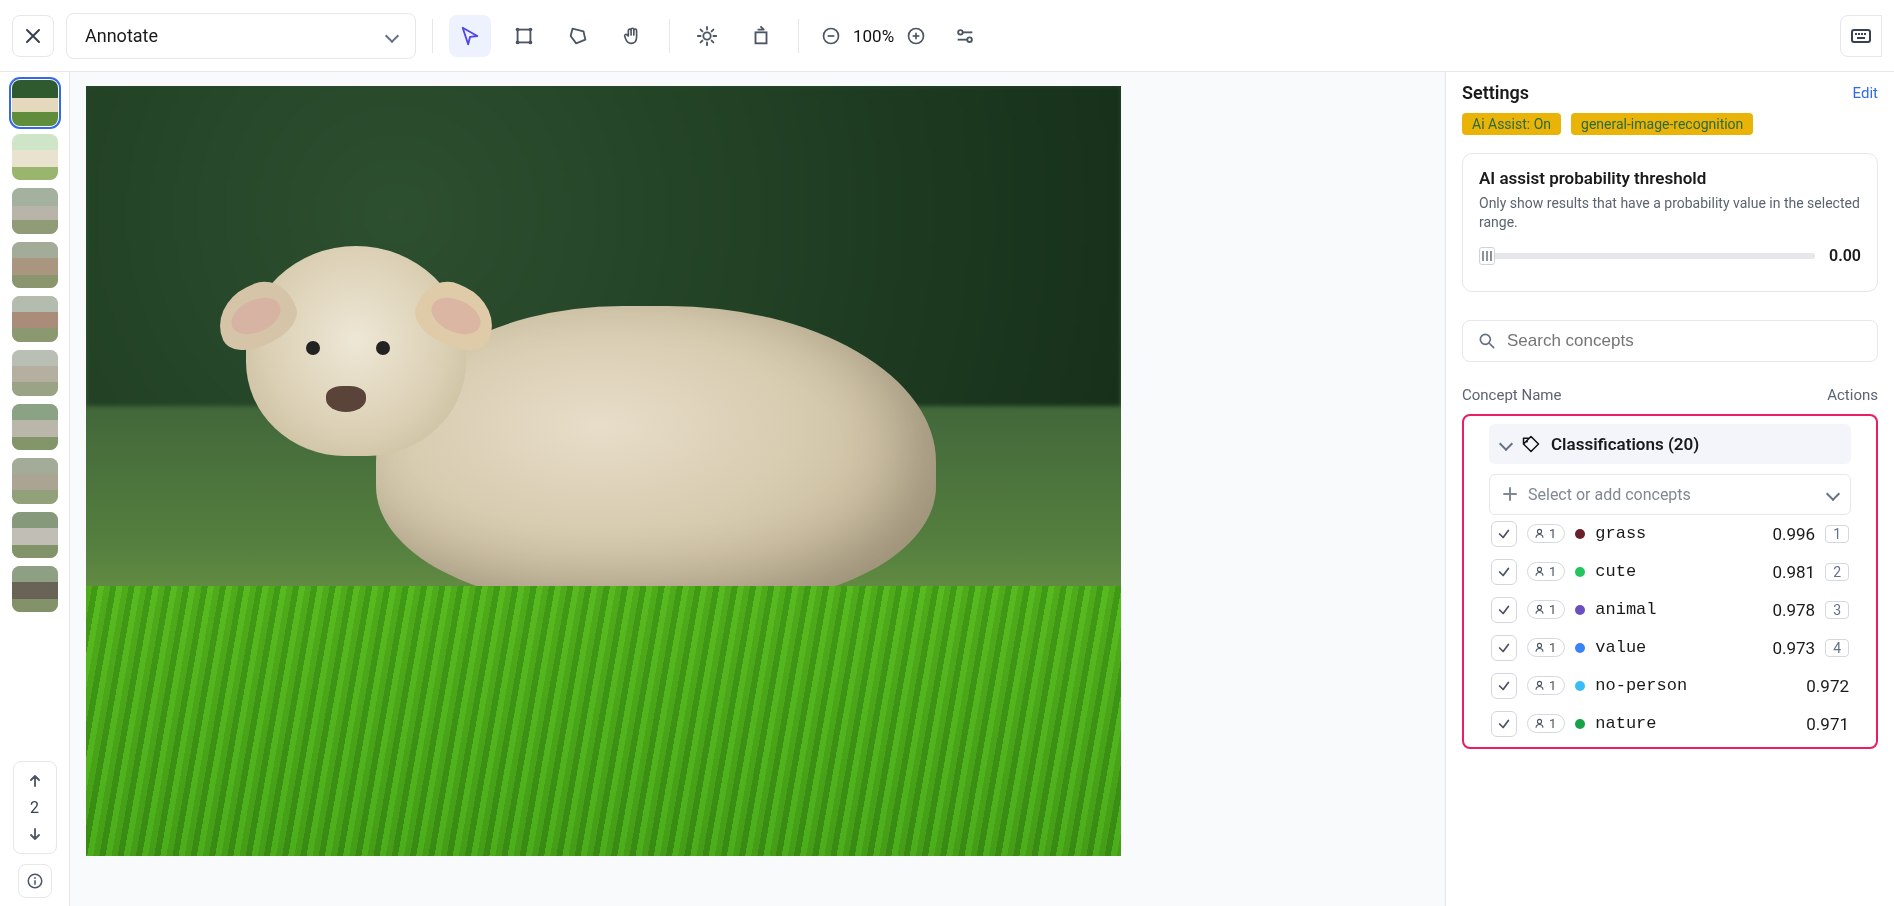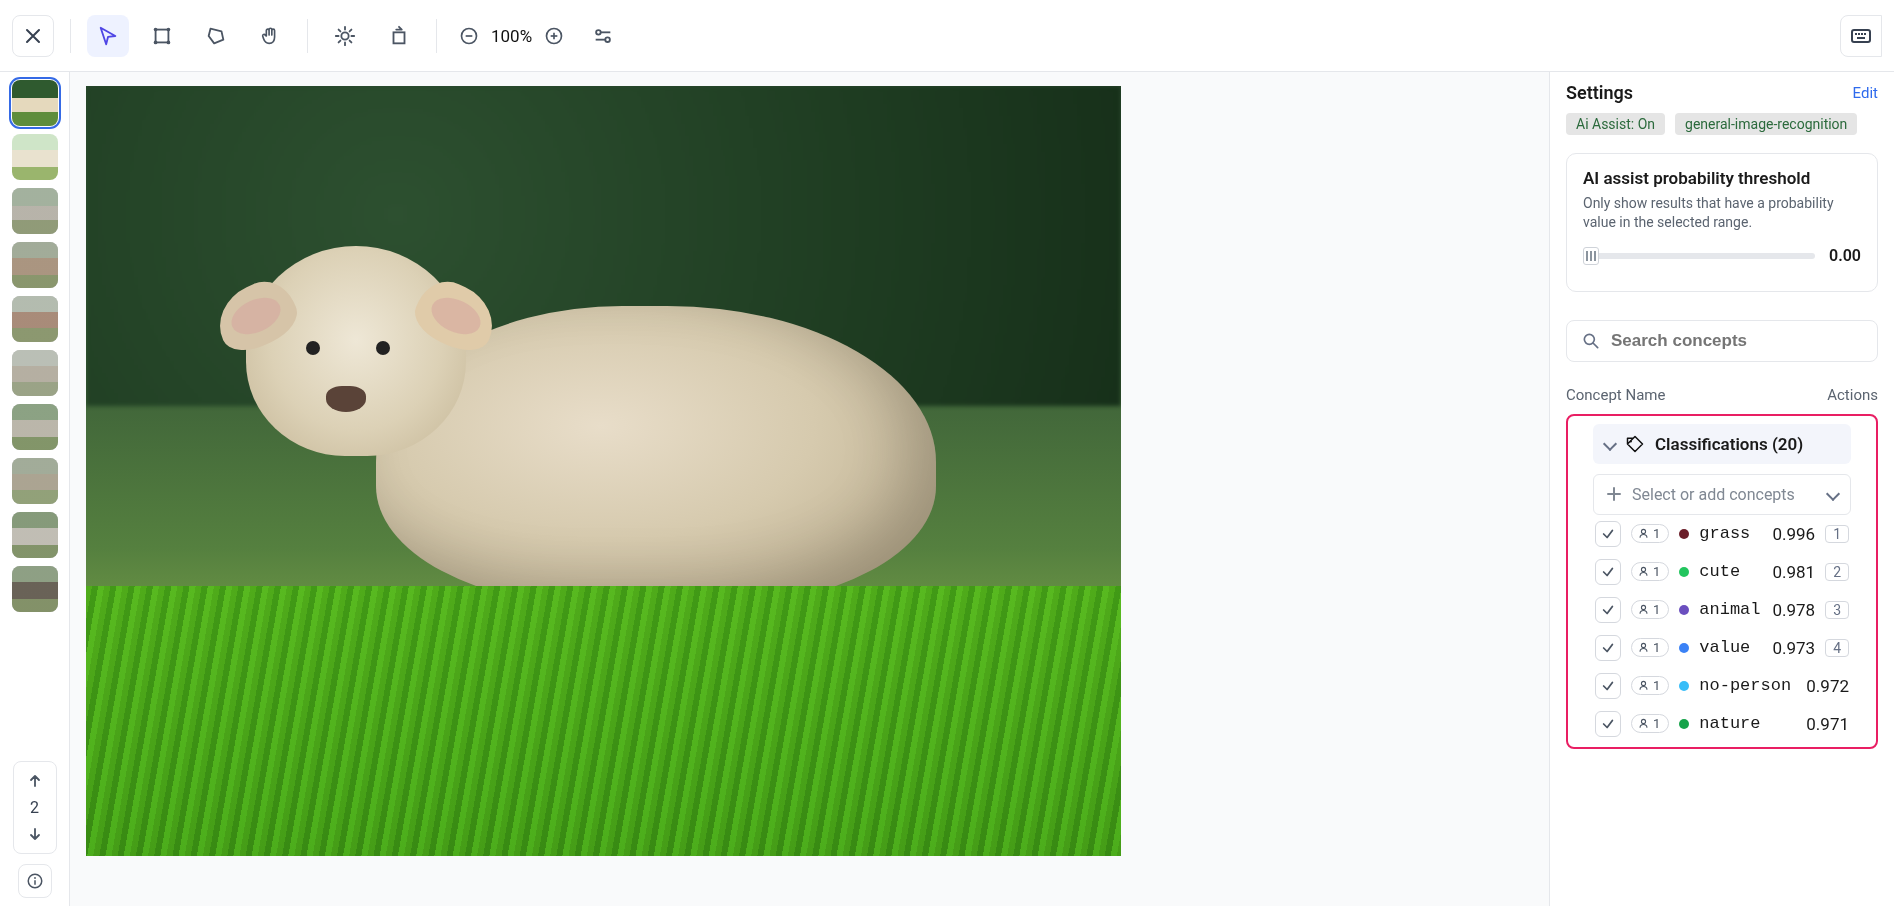"Annotate" div.mode-select { html: none -> <div> <span>Annotate</span> <span></span> </div> }
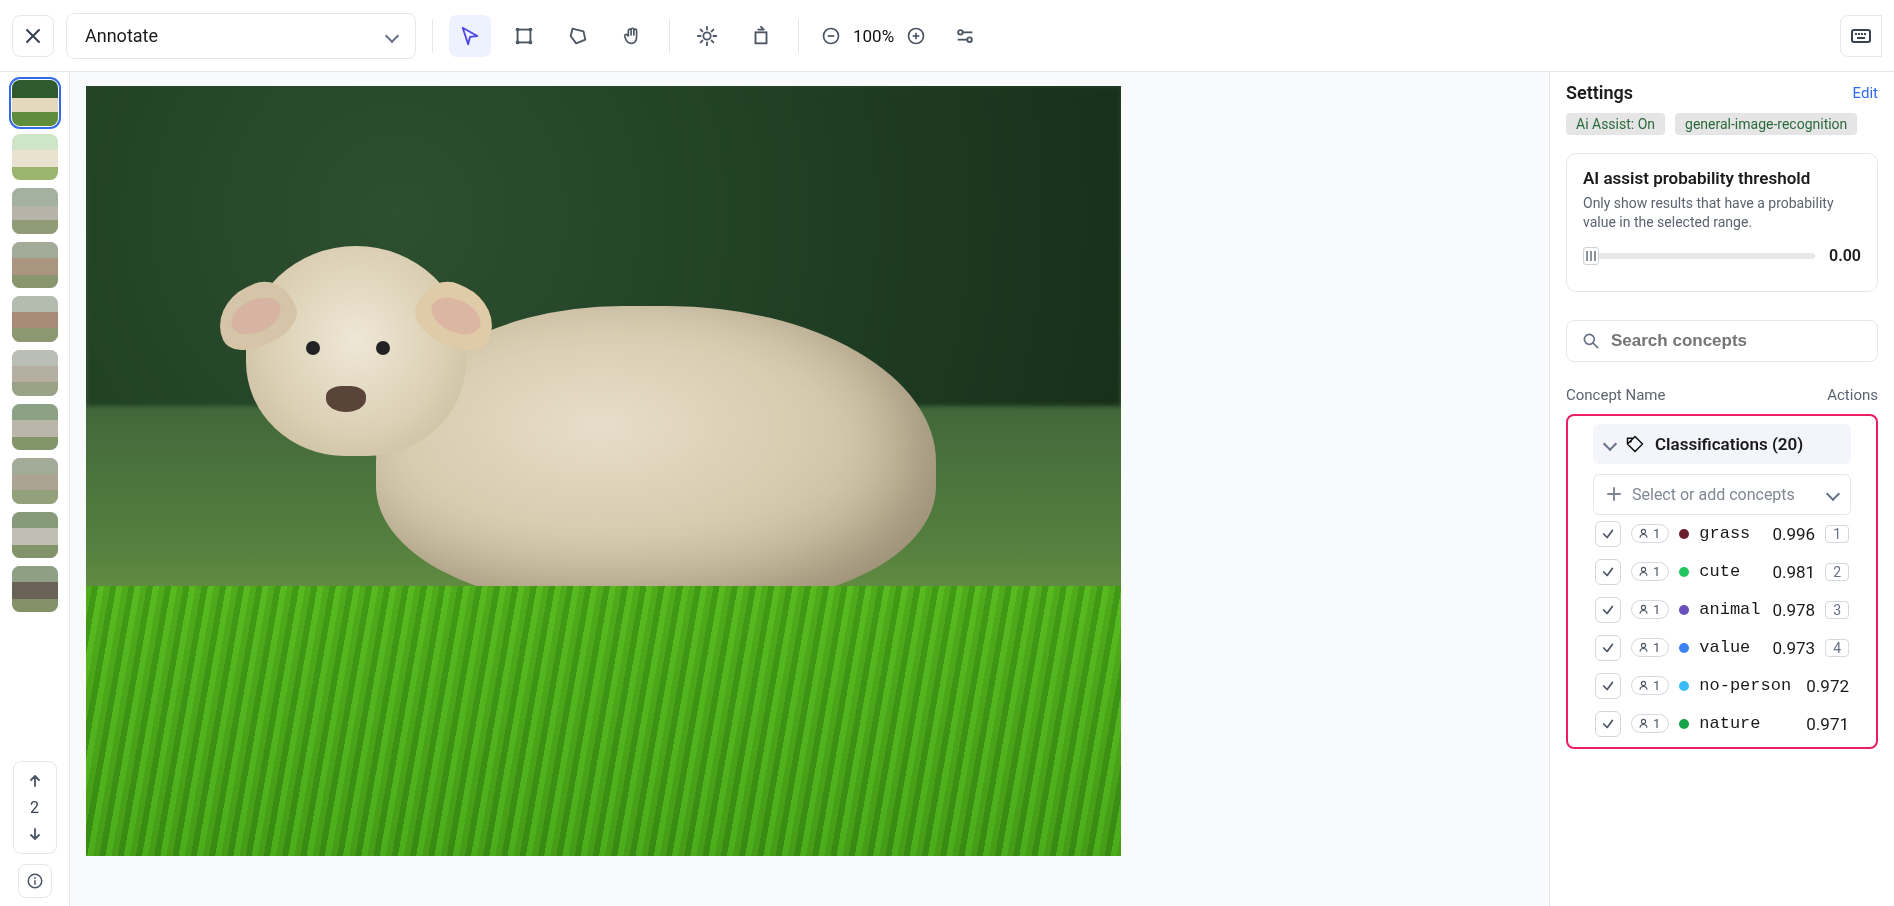"Settings" .right-panel { width: 345px -> 449px }
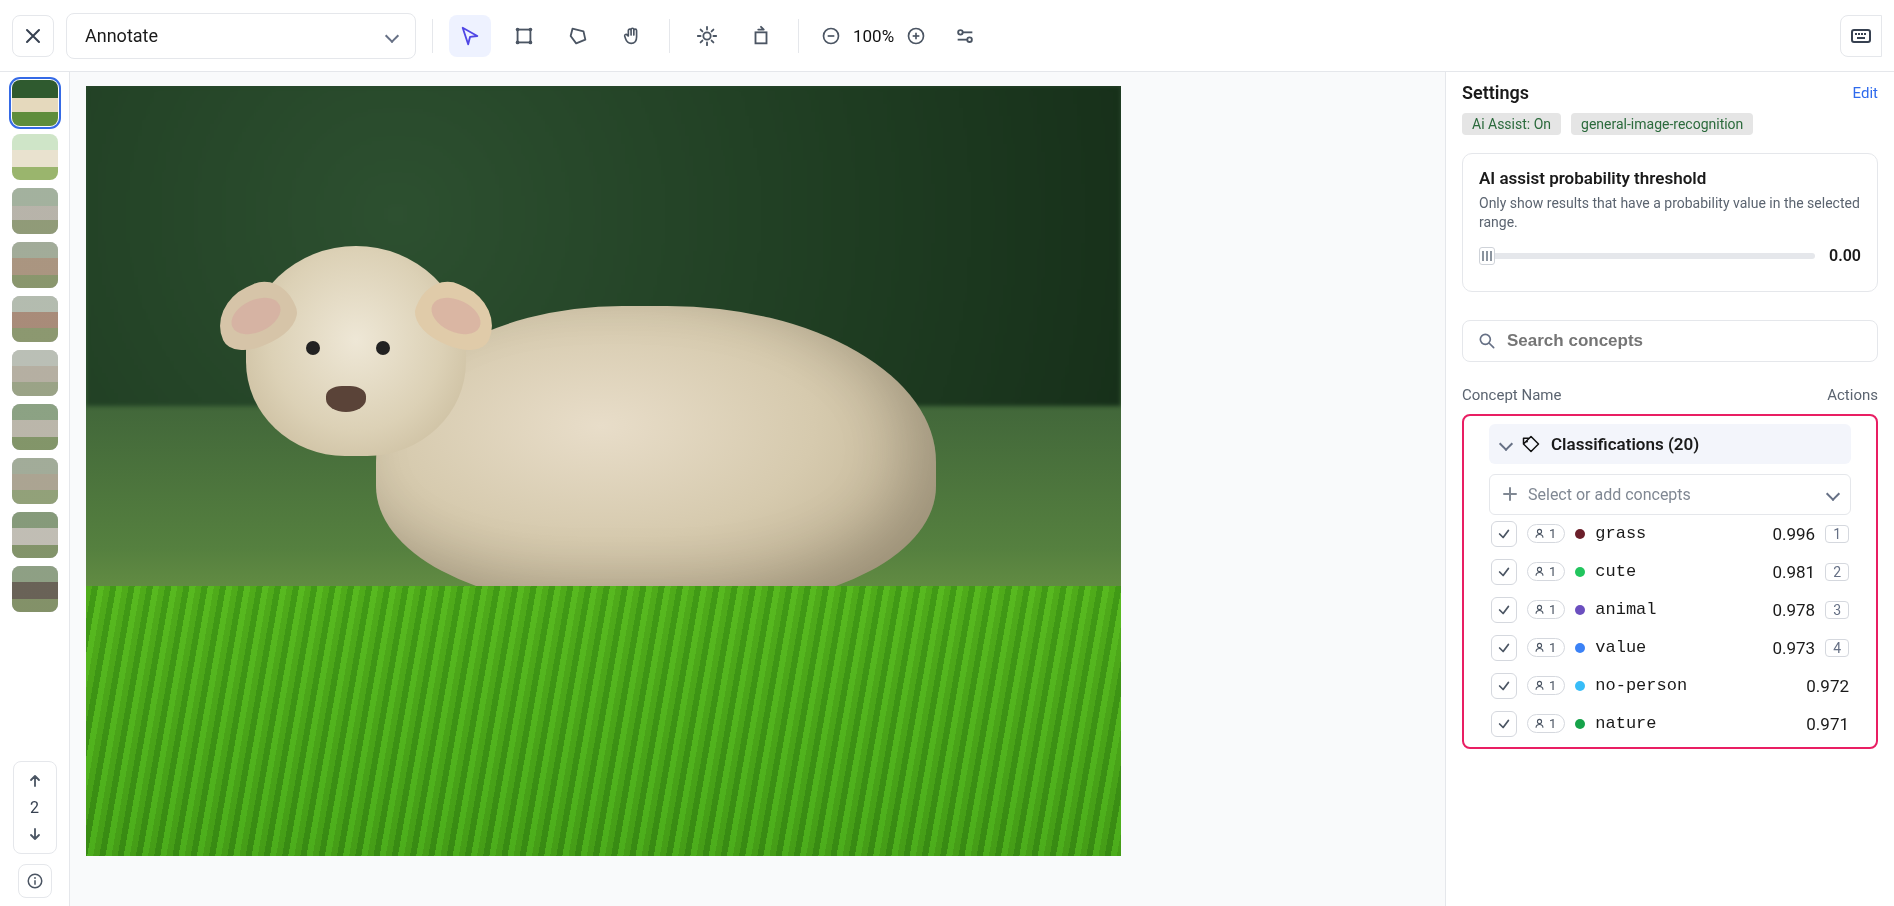"Ai Assist: On" .badge { background: #e5e5e5 -> #eab308 }
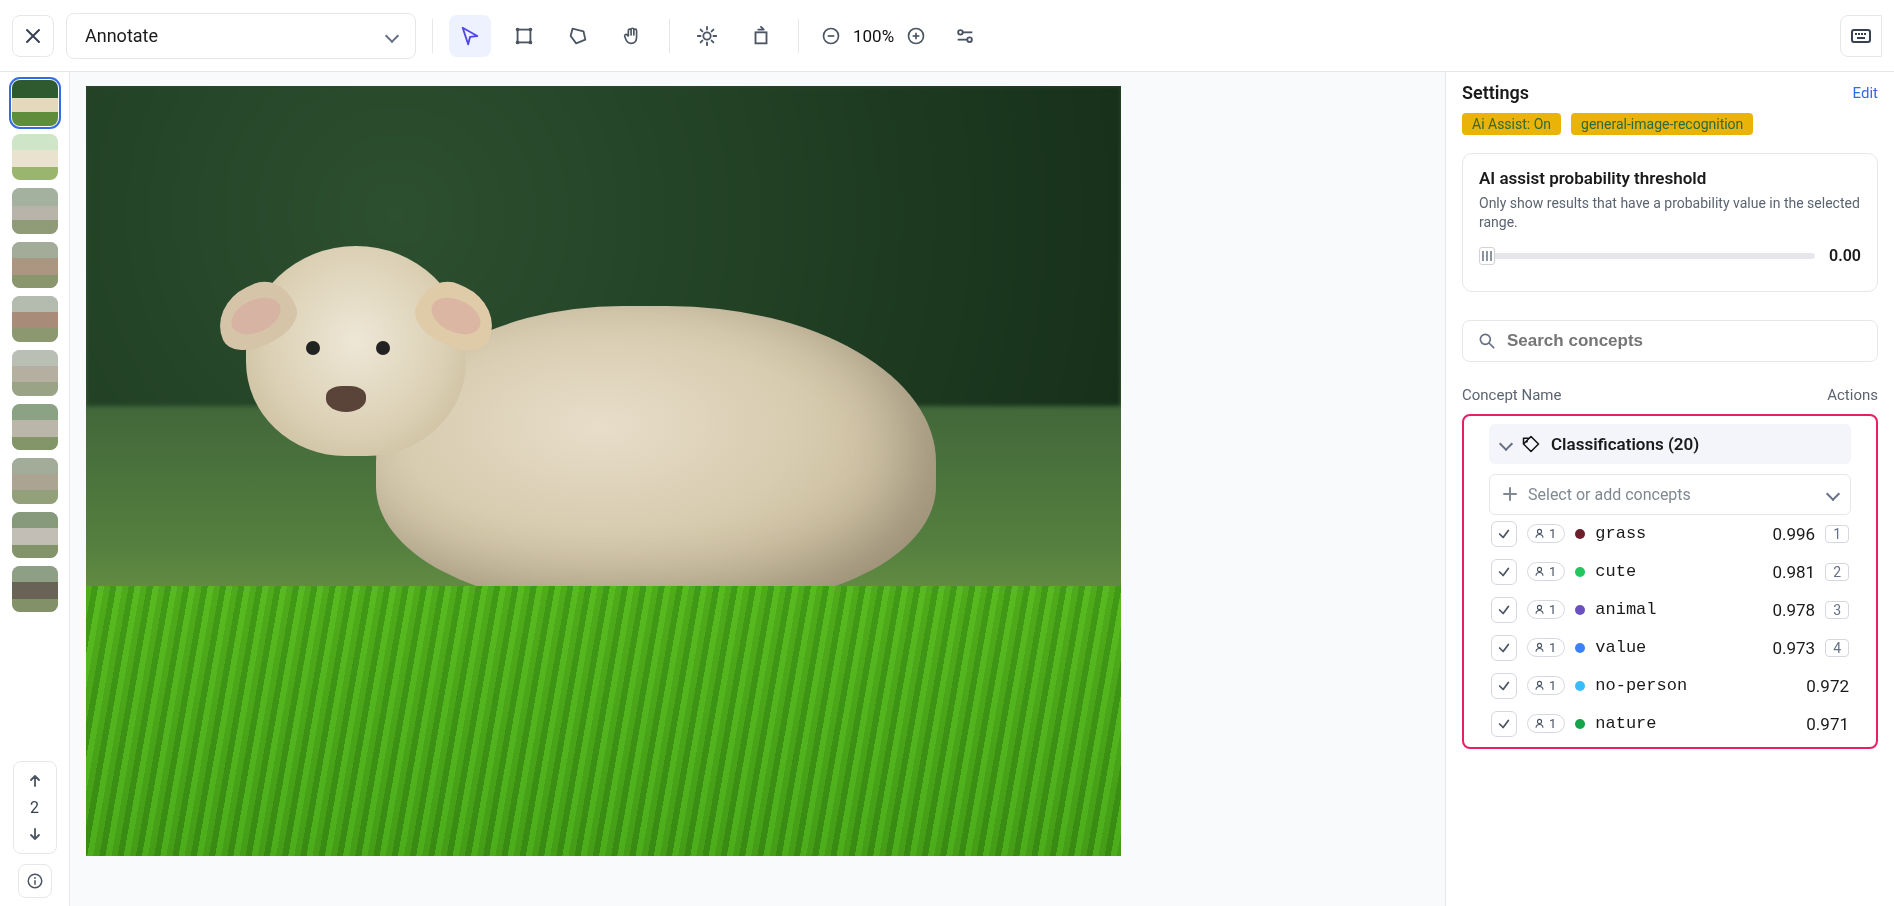"Search concepts" .search-box input { font-weight: bold -> none }
